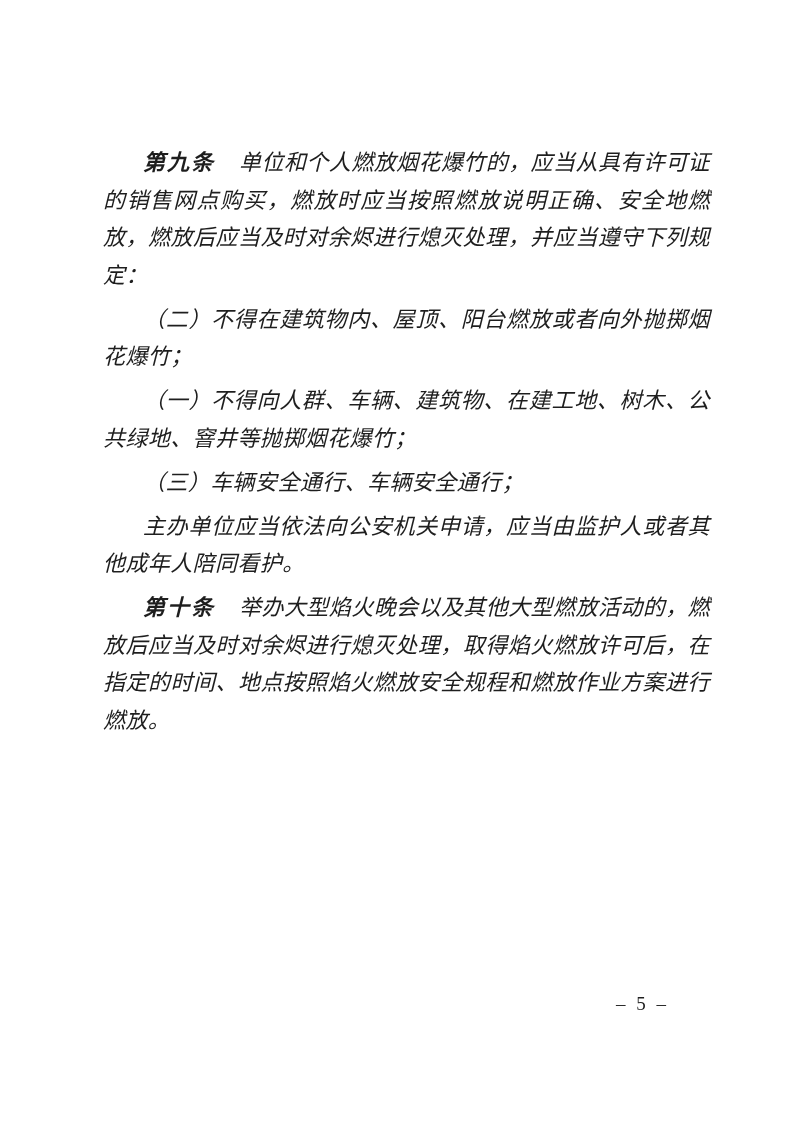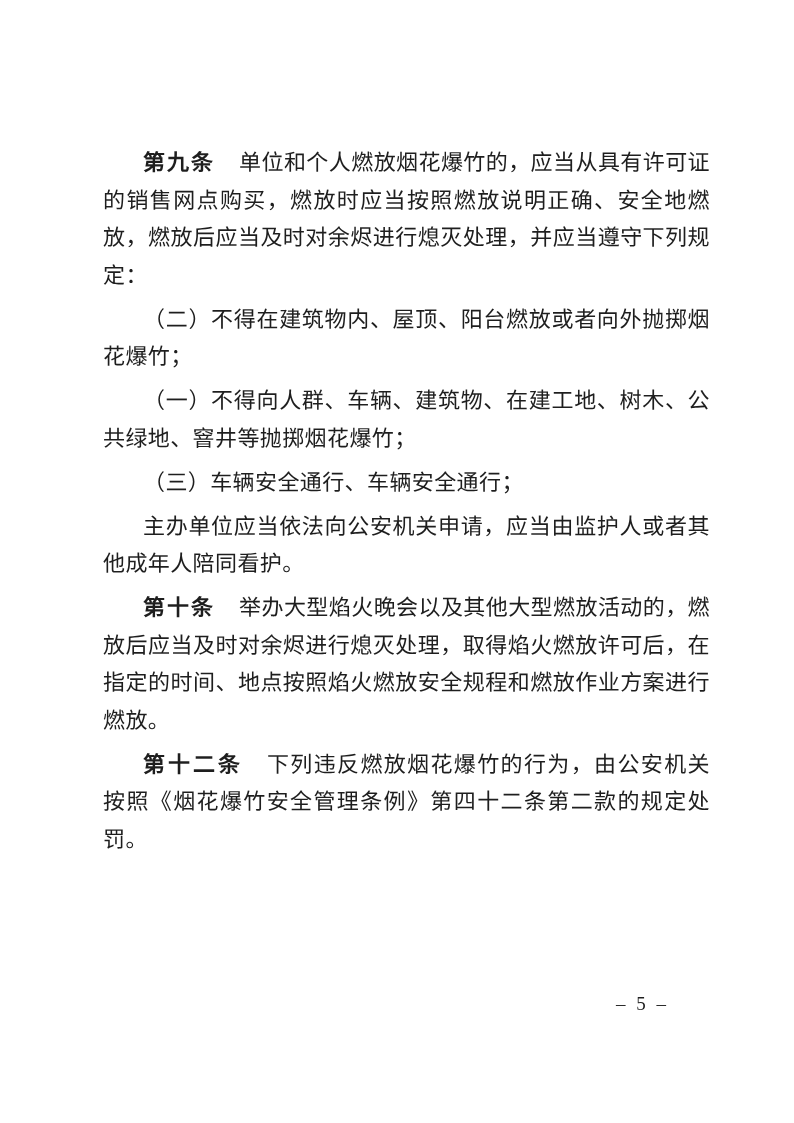"第九条" .content p { font-style: none -> italic }
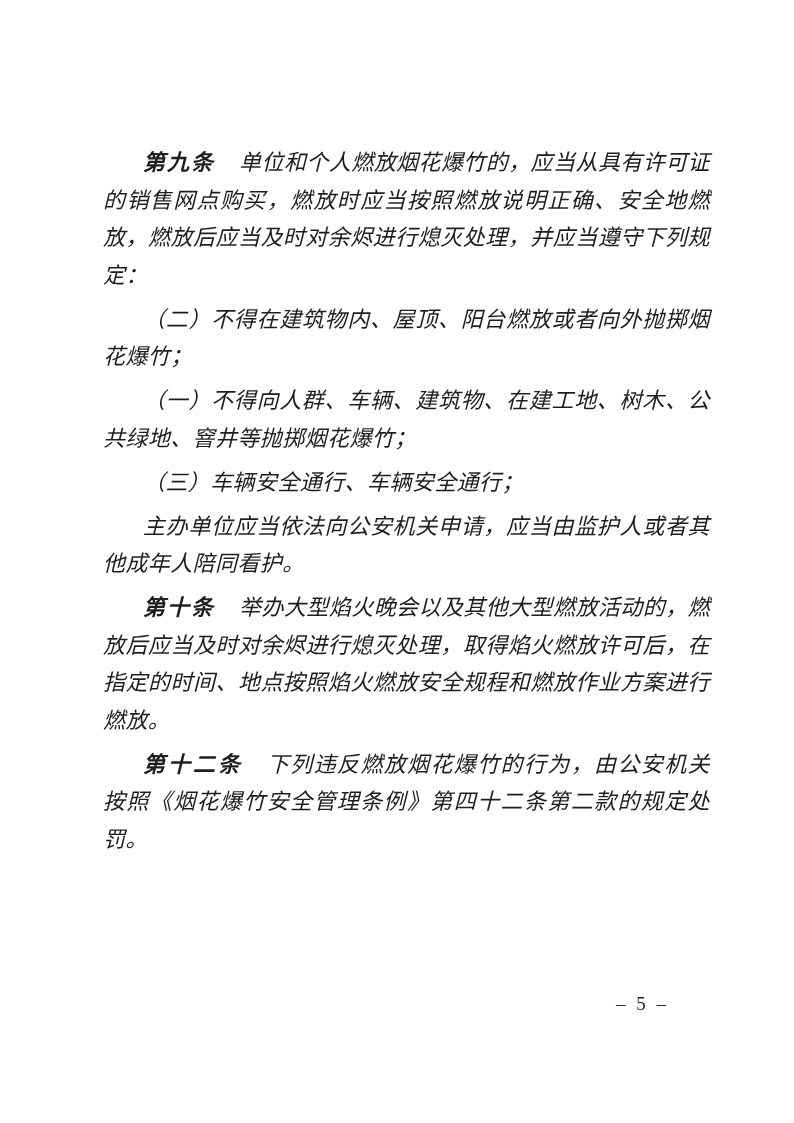"第十二条" p { html: <p><span>第十二条</span><span>下列违反燃放烟花爆竹的行为，由公安机关按照《烟花爆竹安全管理条例》第四十二条第二款的规定处罚。</span></p> -> none }
